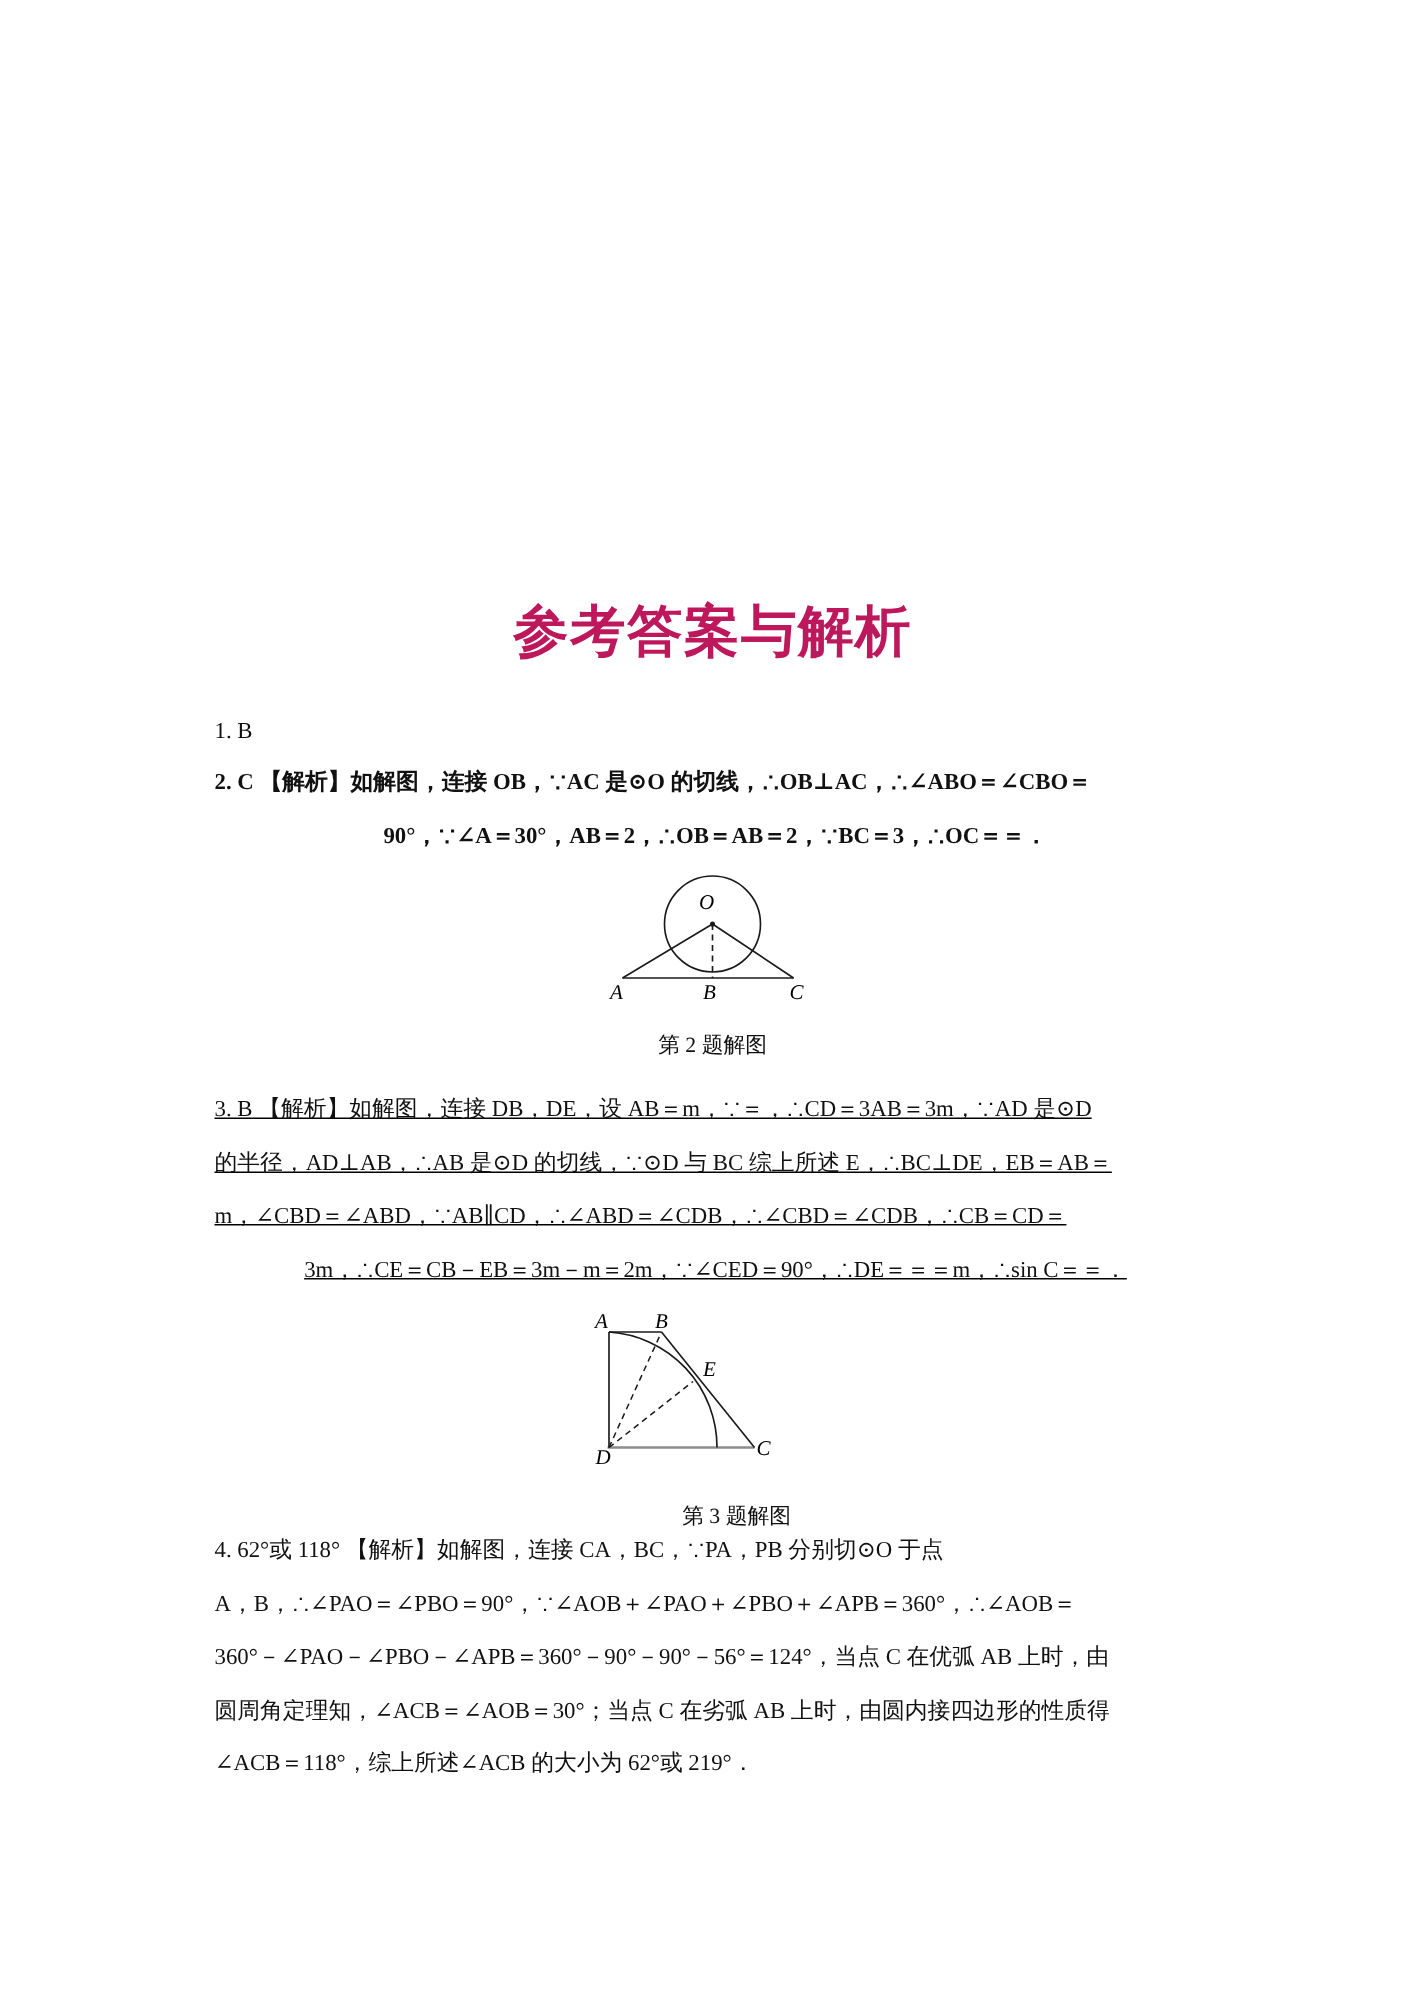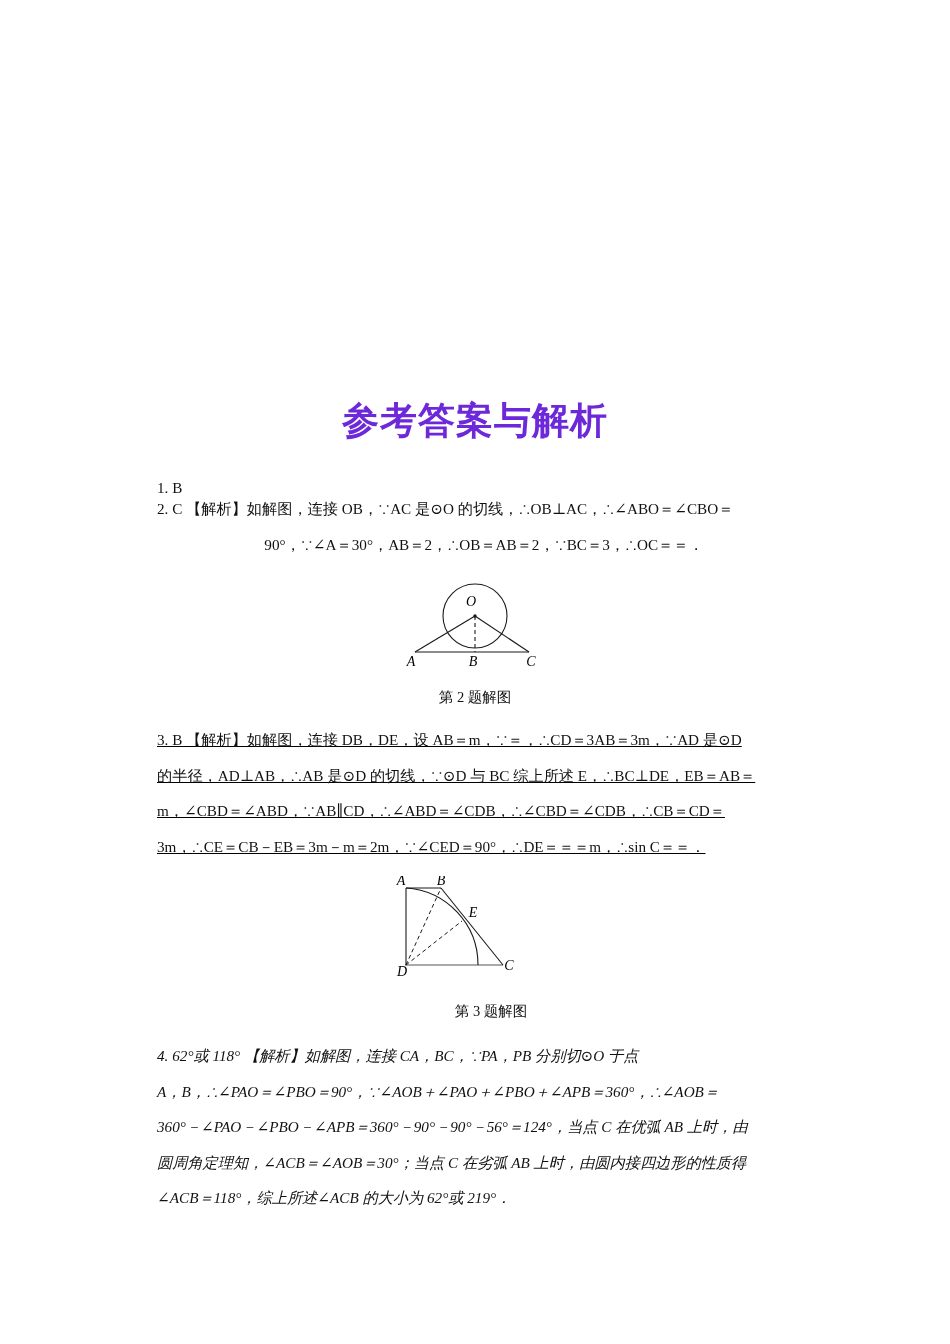"参考答案与解析" .doc-title { color: #6d28d9 -> #be185d }
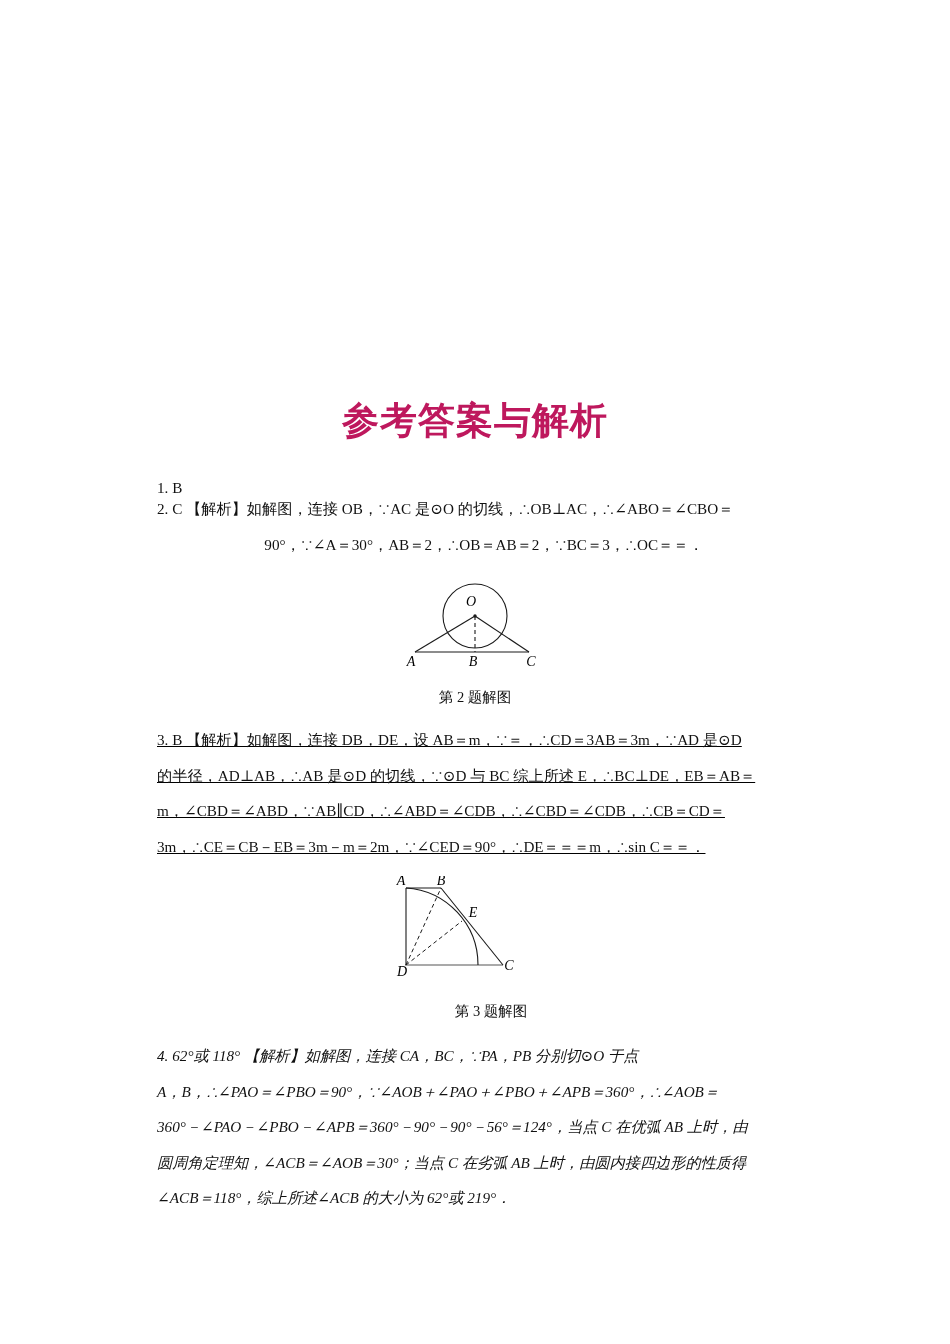"1. B" .para { margin: 0 0 0 14px -> 0 0 0 0 }
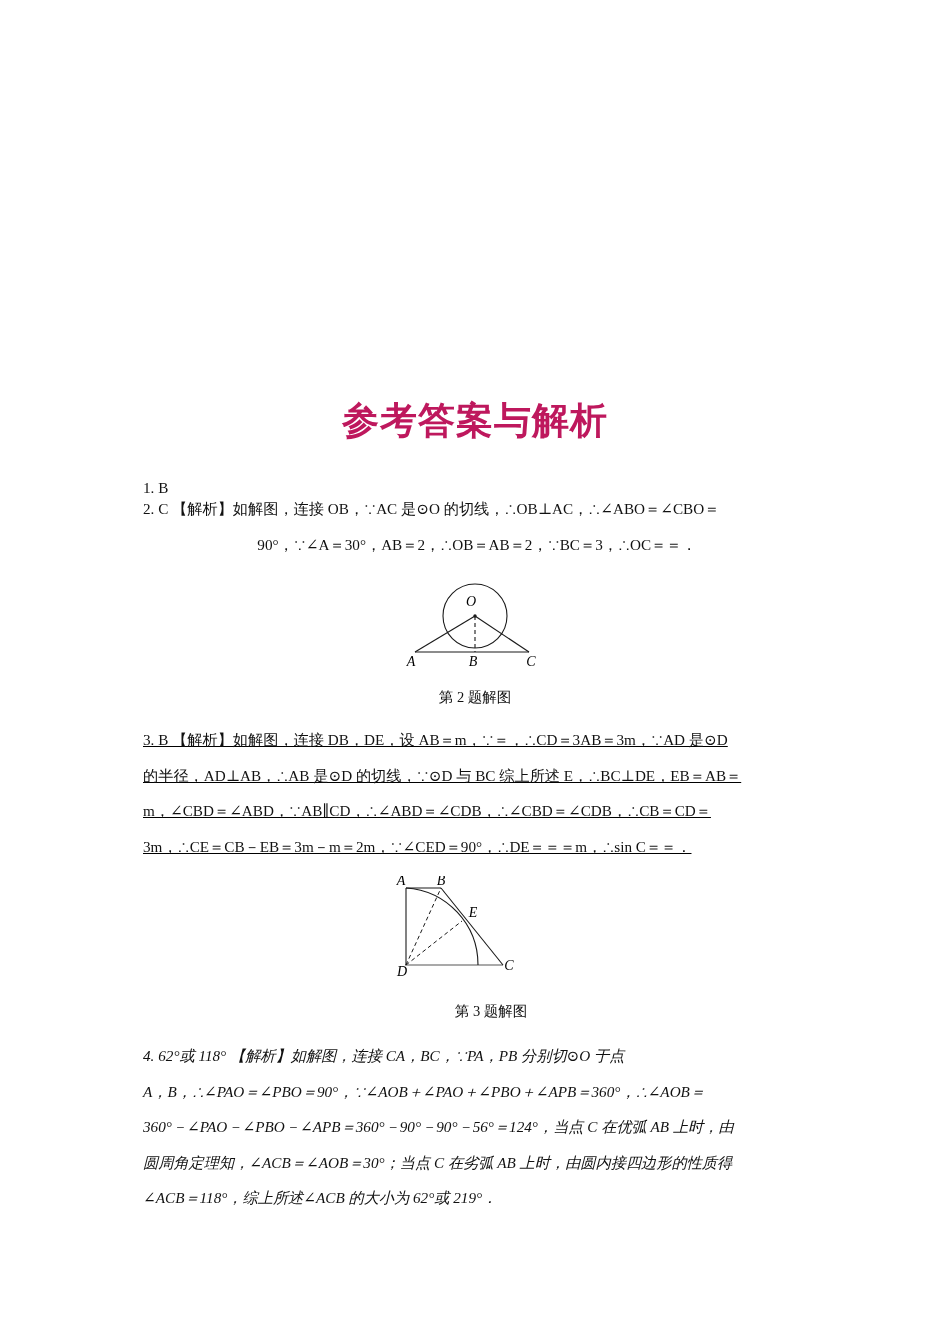"2. C 【解析】如解图，连接 OB，∵AC 是⊙O" div.content { font-weight: none -> bold; top: 491px -> 504px }
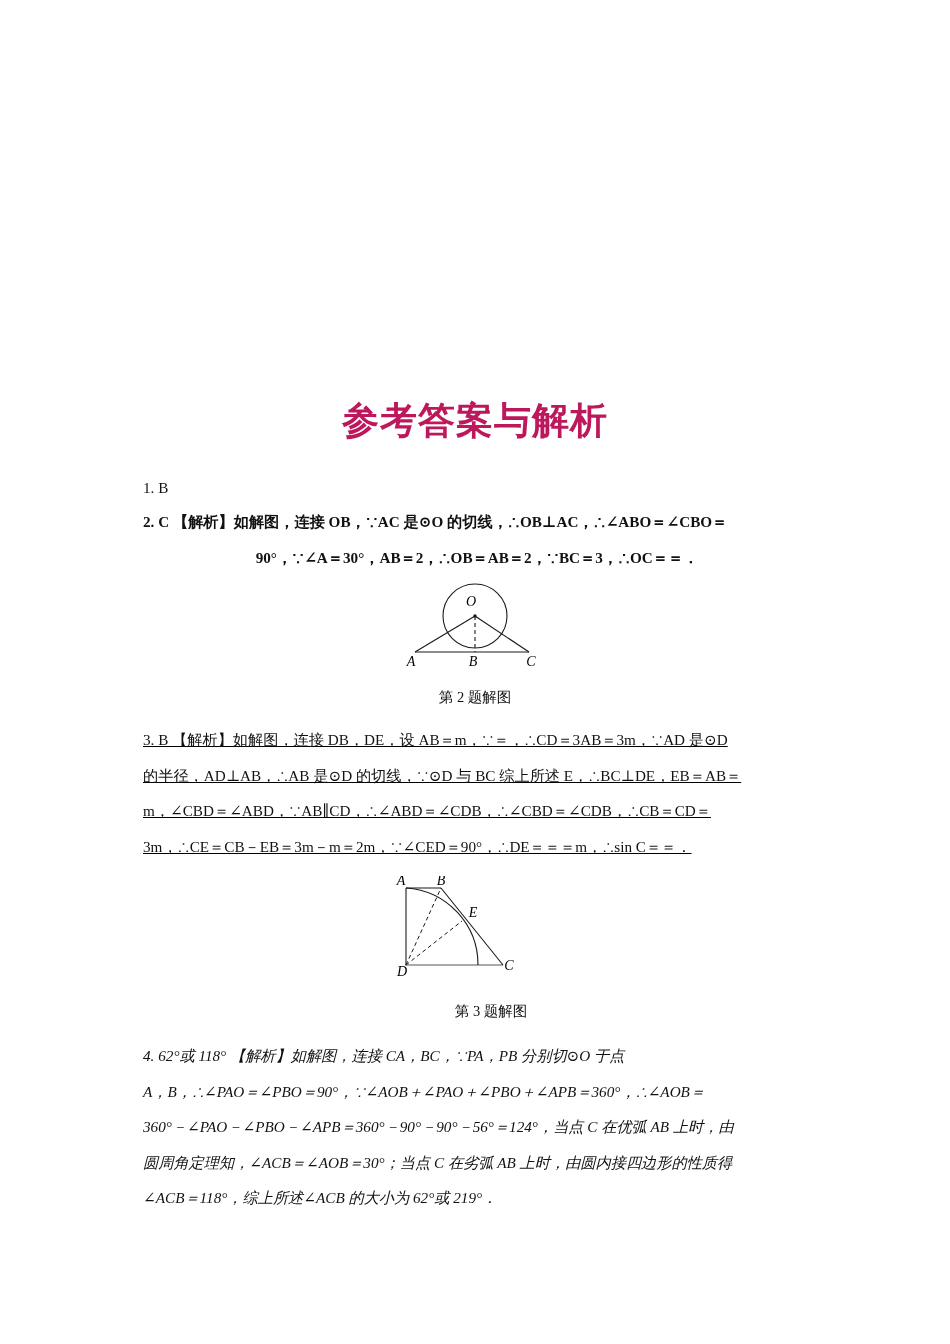"3m，∴CE＝CB－EB＝3m－m＝2m，∵∠CED＝90°，∴DE＝＝＝m，∴" p.para { text-align: left -> center }
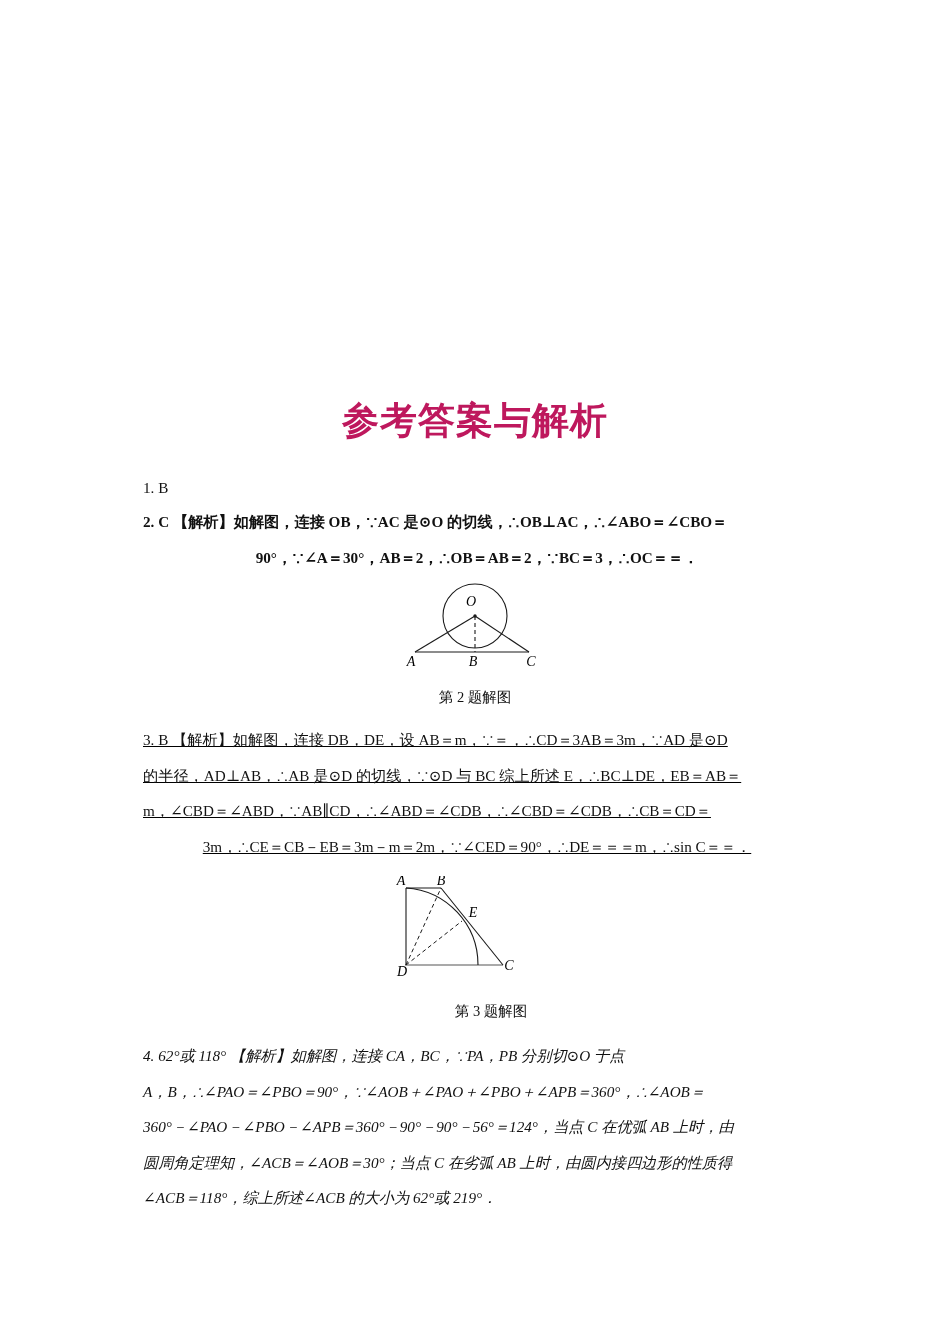"4. 62°或 118° 【解析】如解图，连接 CA，BC，∵PA，PB" div.content { font-style: italic -> none; top: 1038px -> 1016px }
